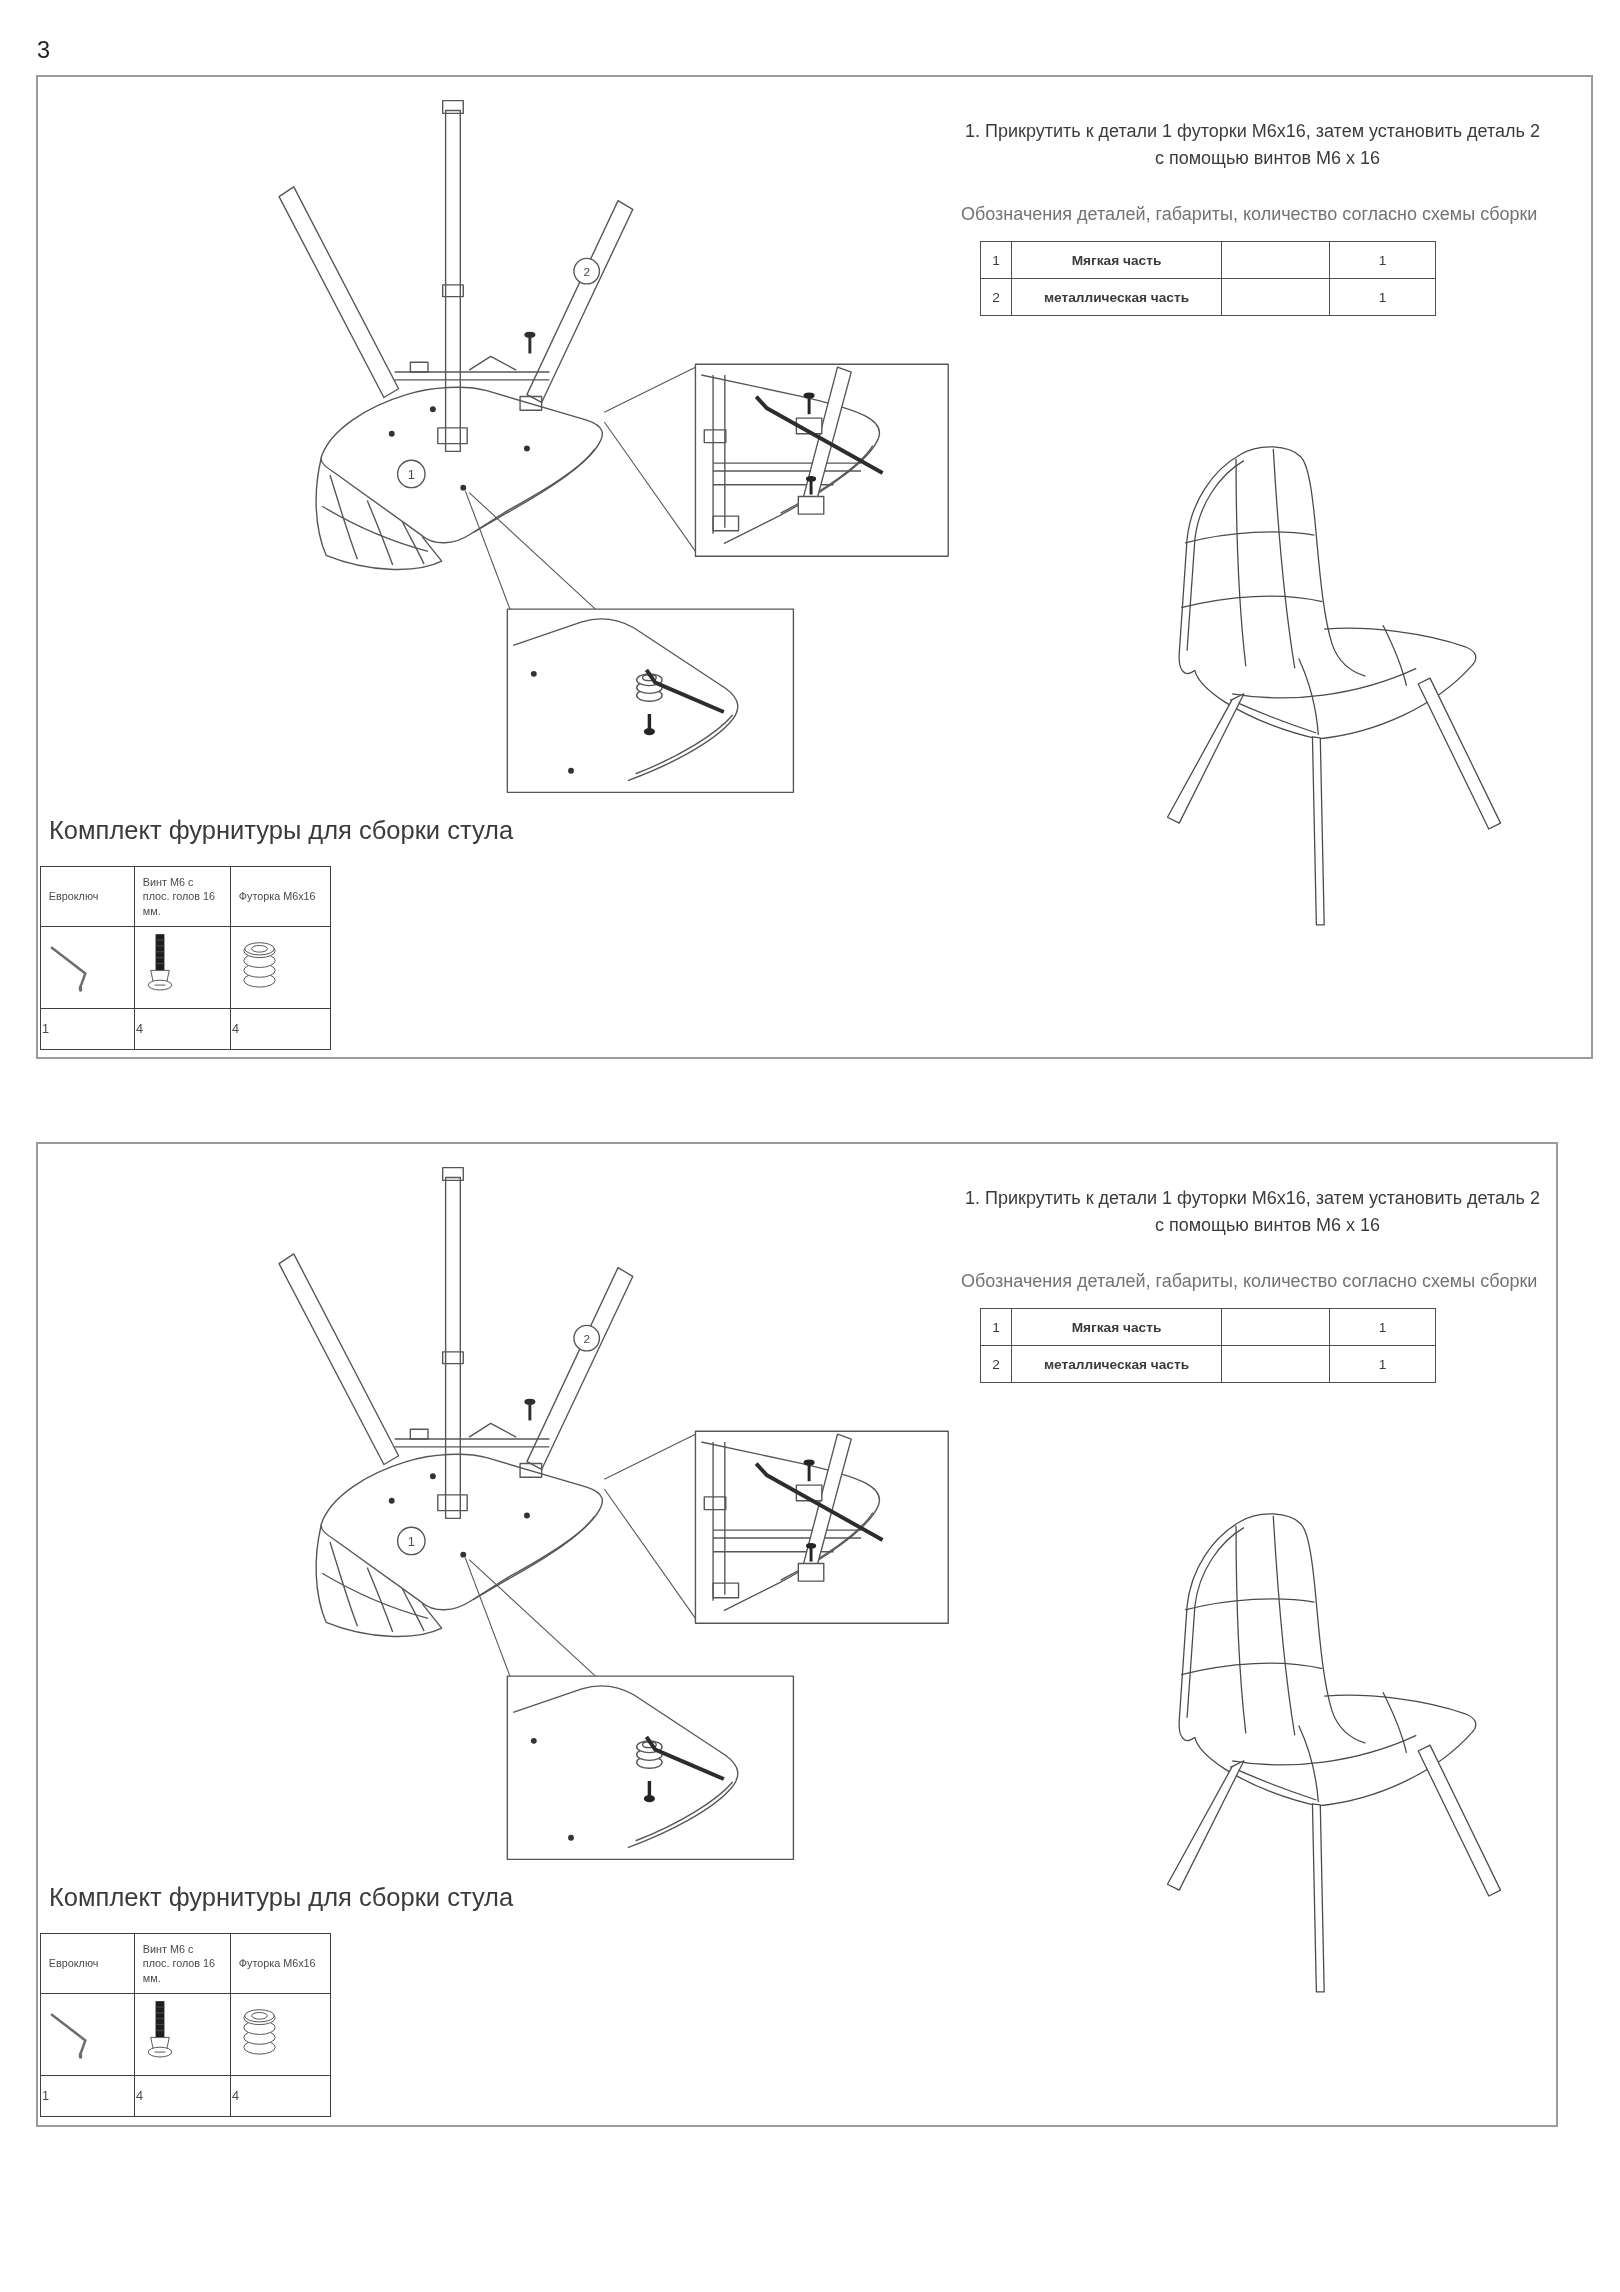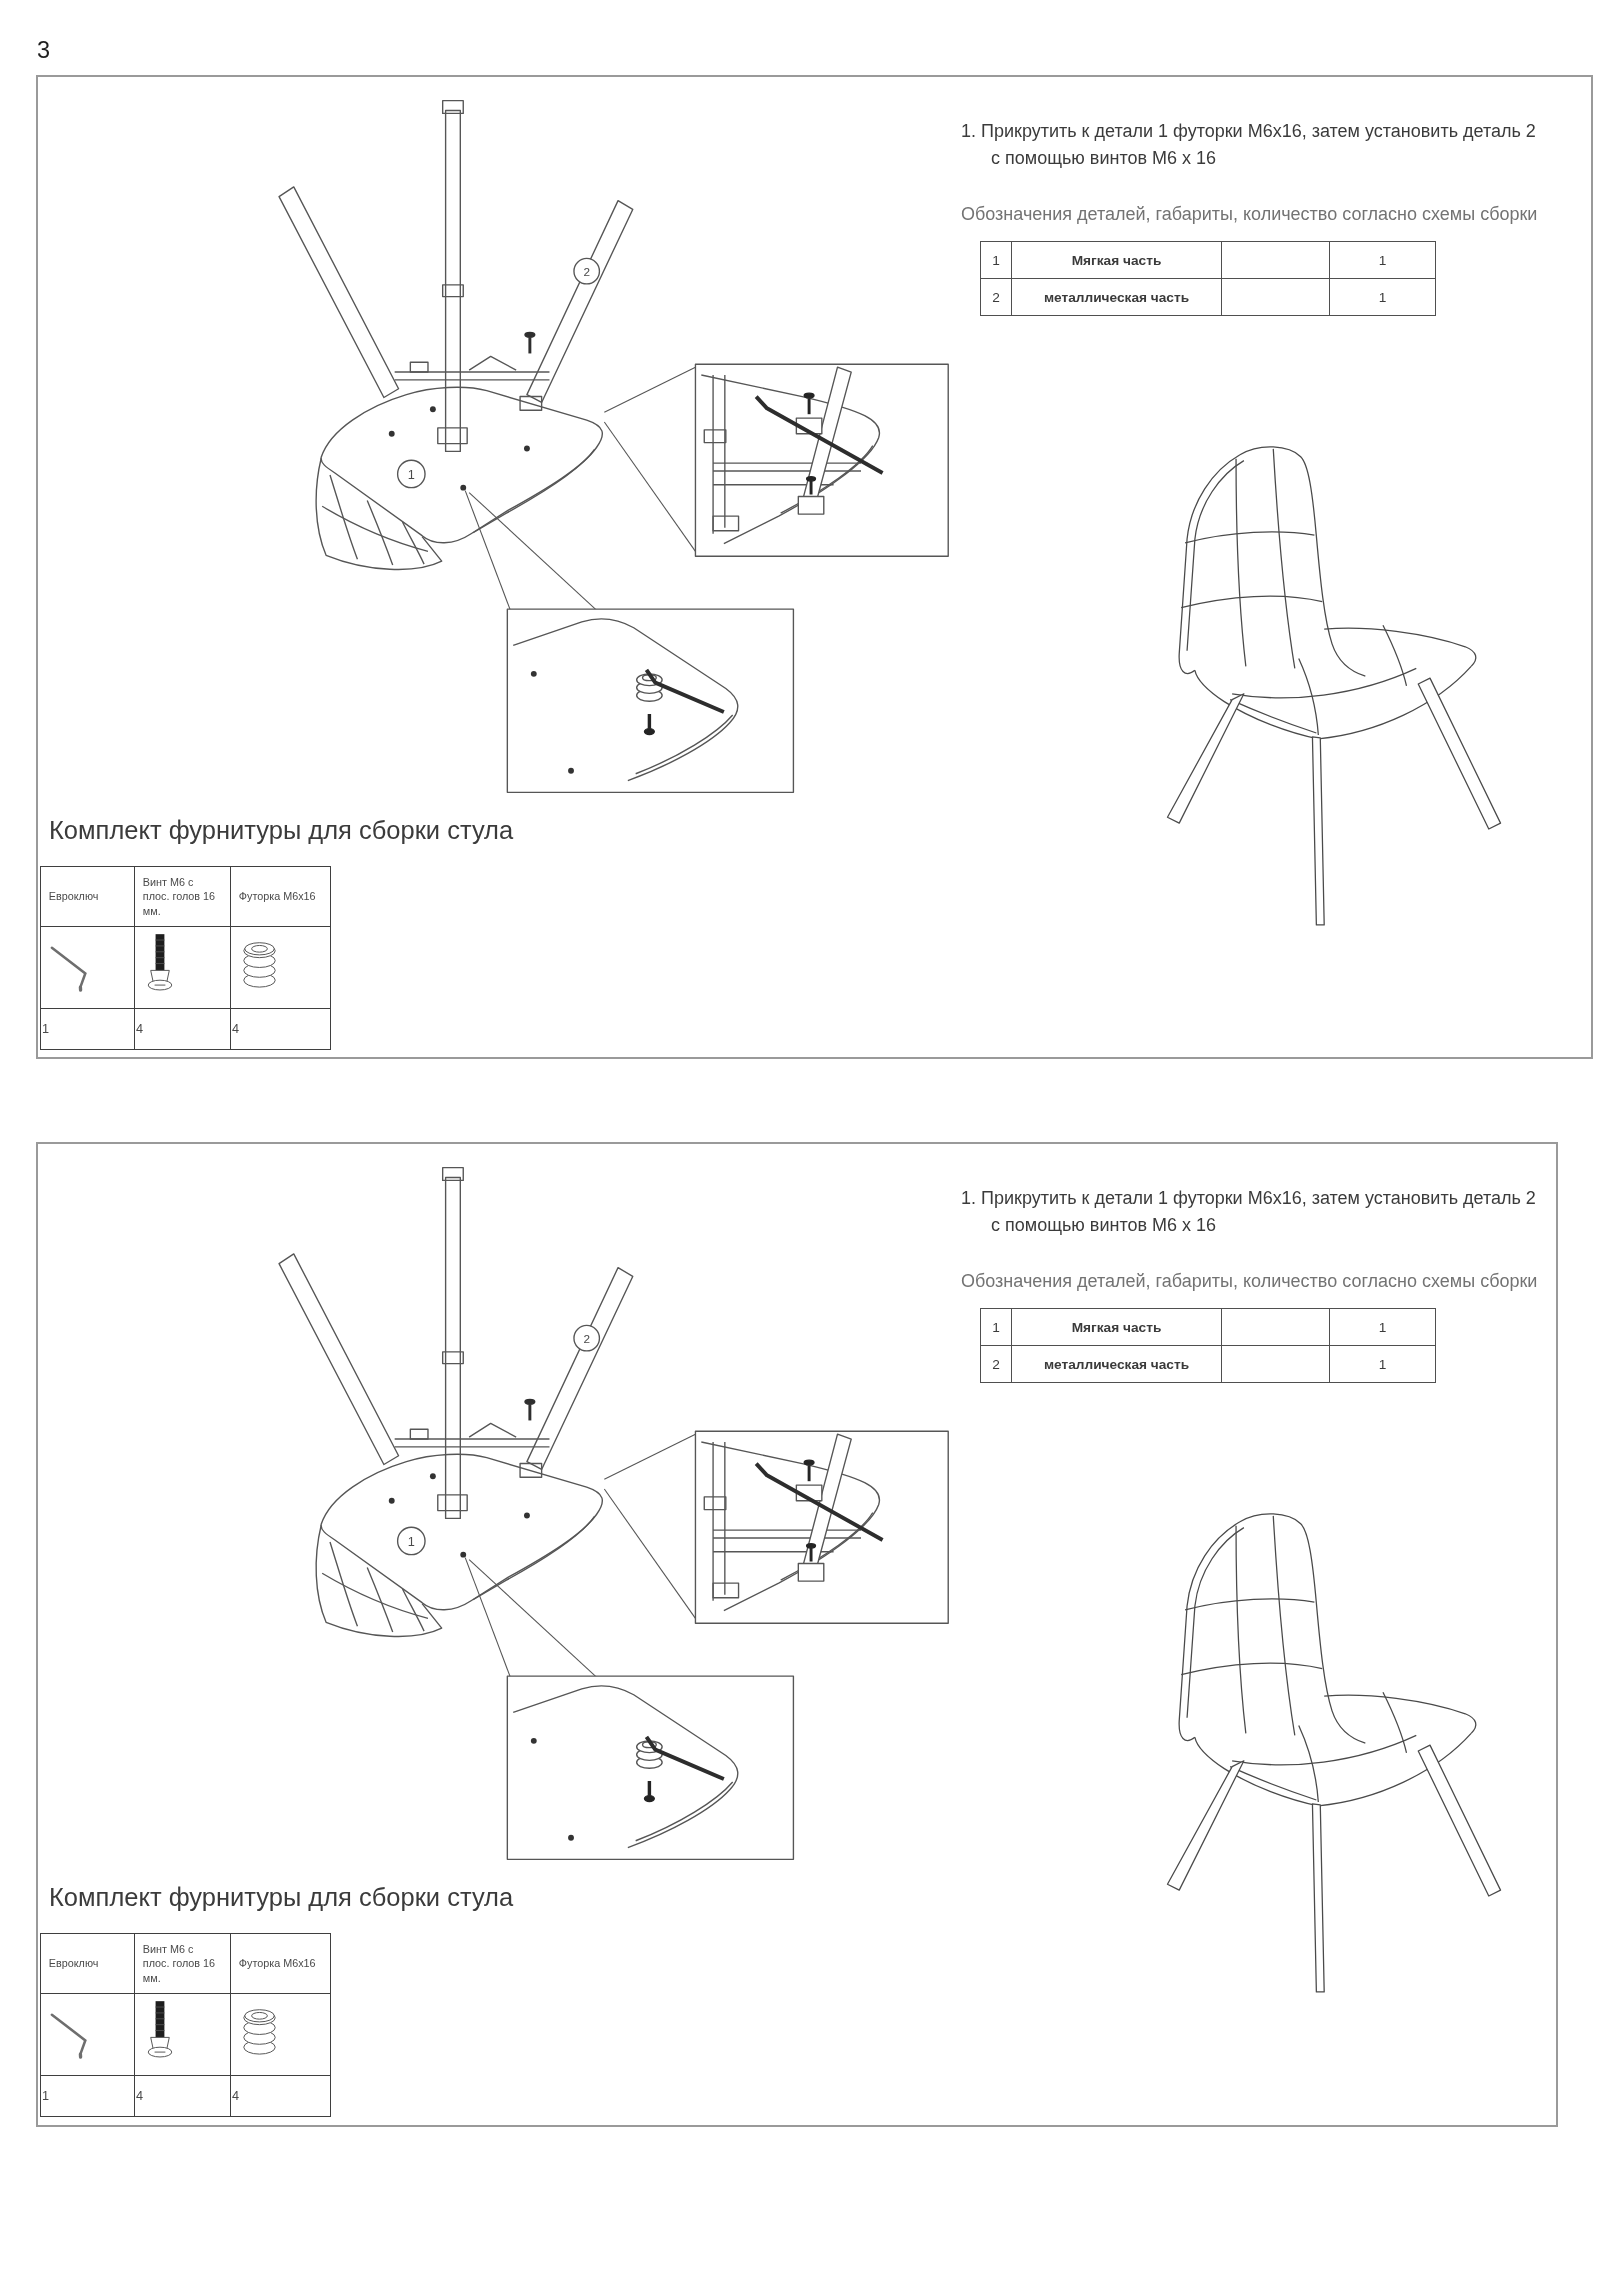"1. Прикрутить к детали 1" .instruction { text-align: none -> center }
